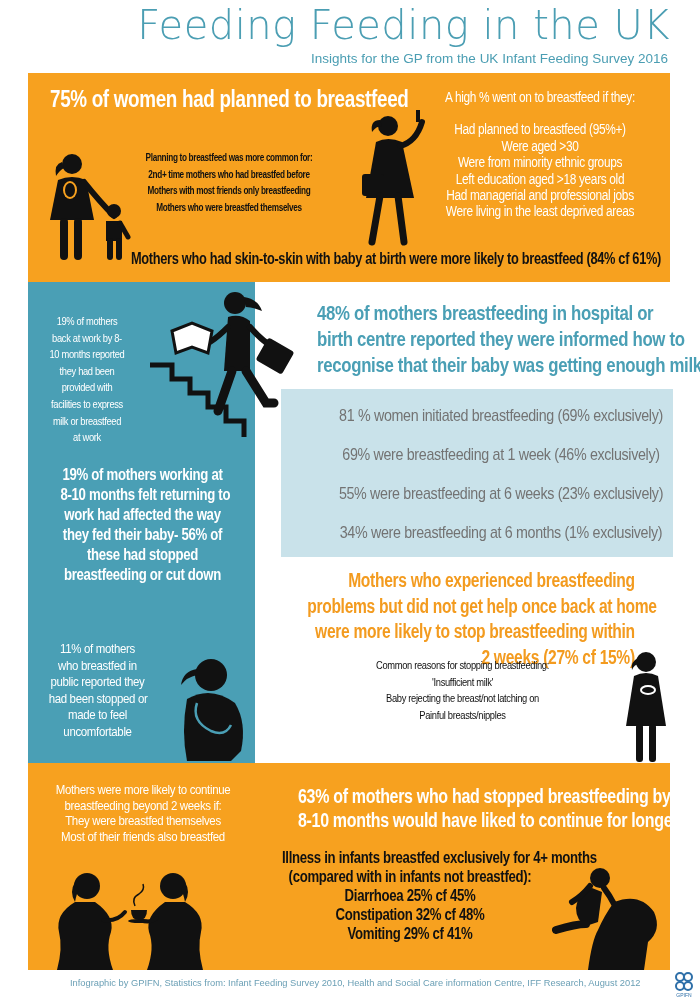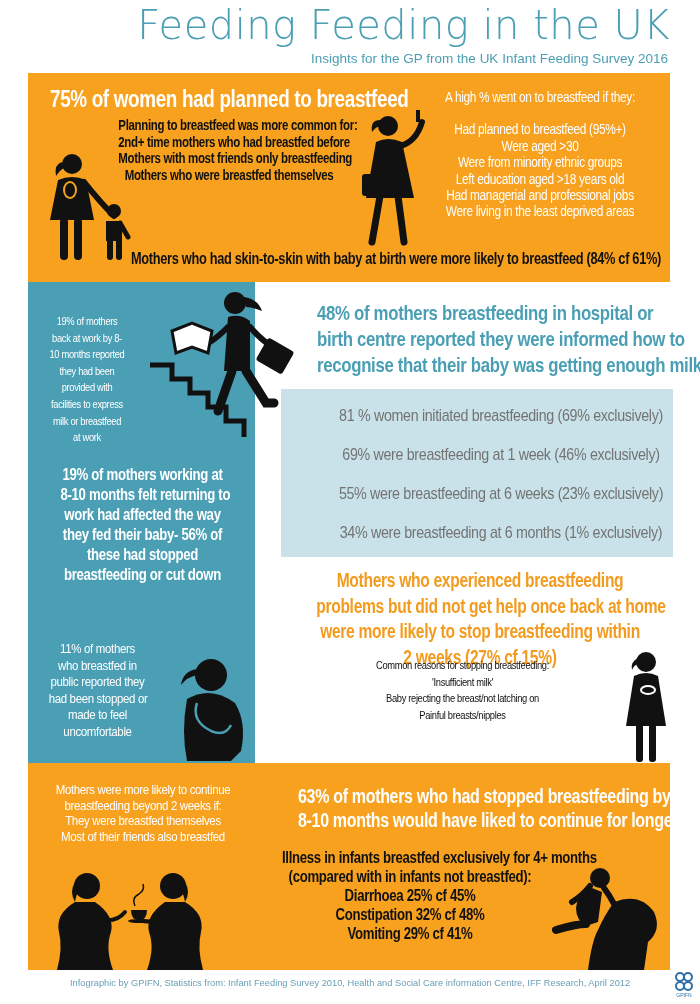"Planning to breastfeed was more" div.abs { font-size: 14px -> 10px; top: 117px -> 150px }
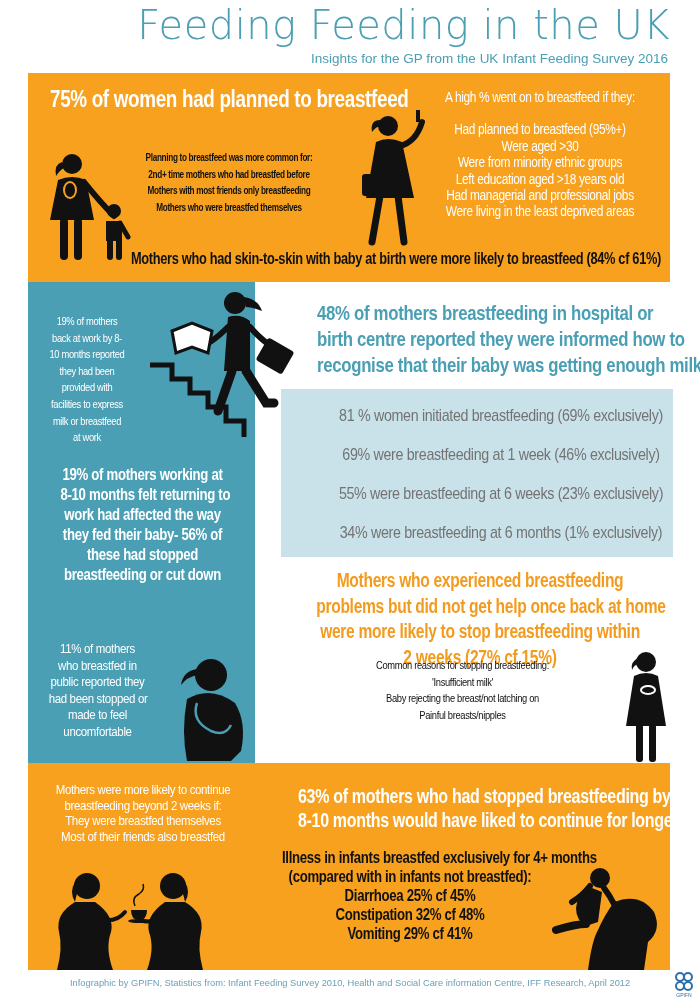"Mothers who experienced breastfeeding" div.abs { left: 270px -> 261px; text-align: none -> right }
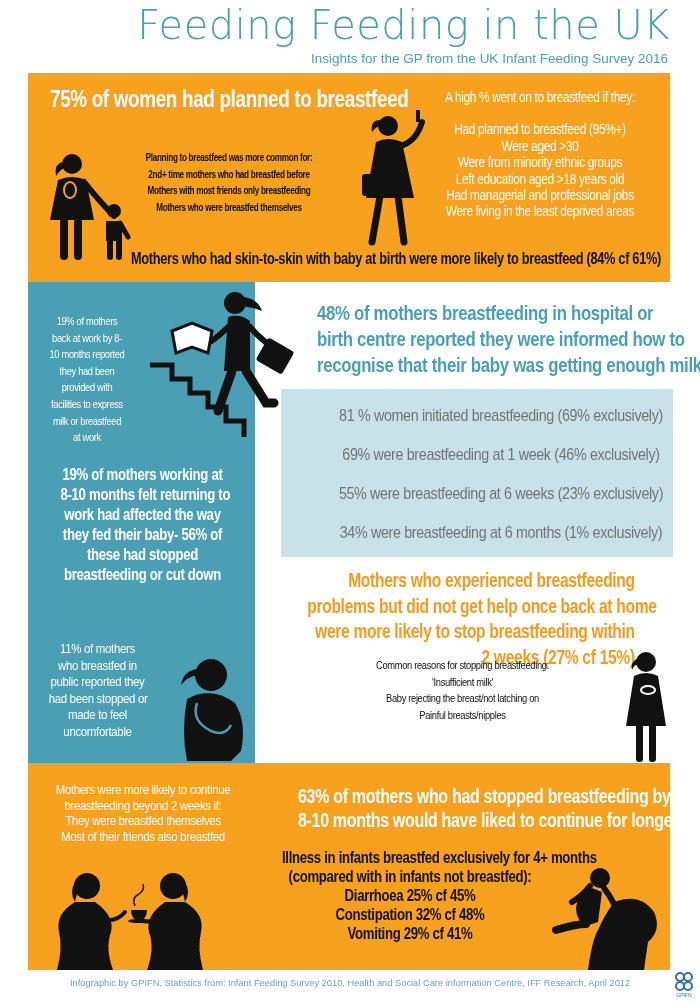"Infographic by GPIFN, Statistics from:" div.abs { text: April -> August }
